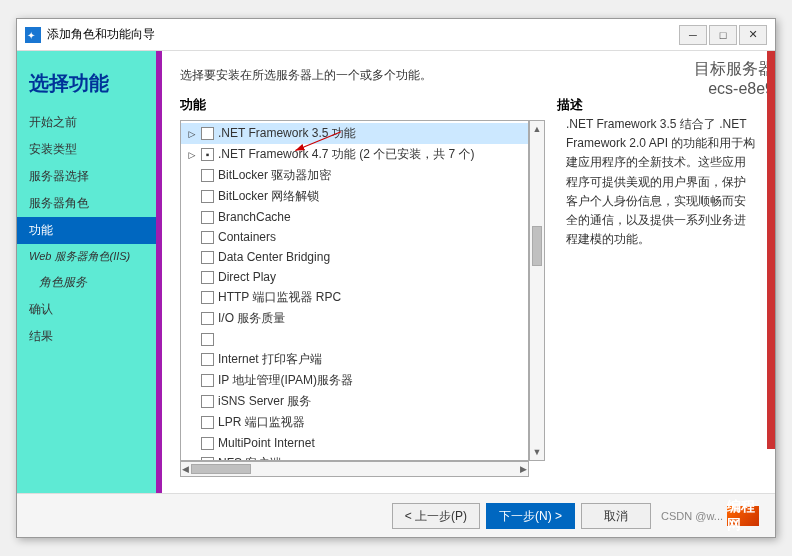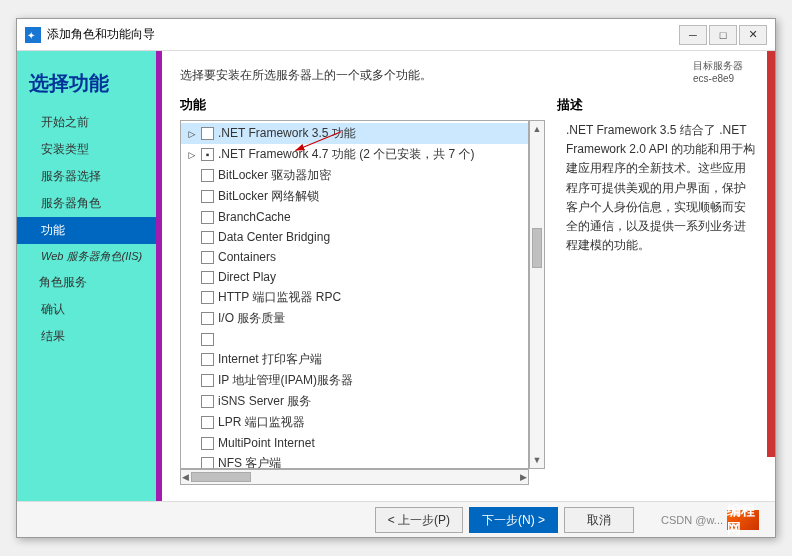"目标服务器" .server-info { font-size: 10px -> 16px; right: 32px -> 1px; text-align: left -> right }
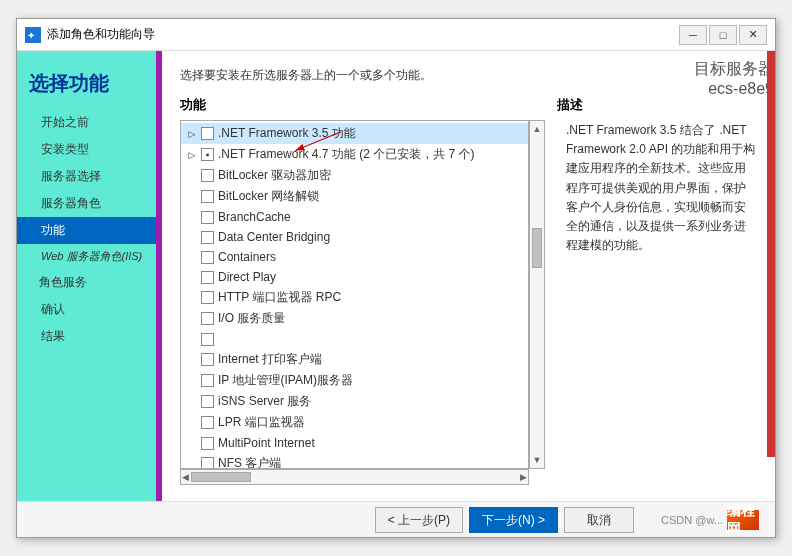"描述" .desc-header { margin-bottom: 6px -> none }
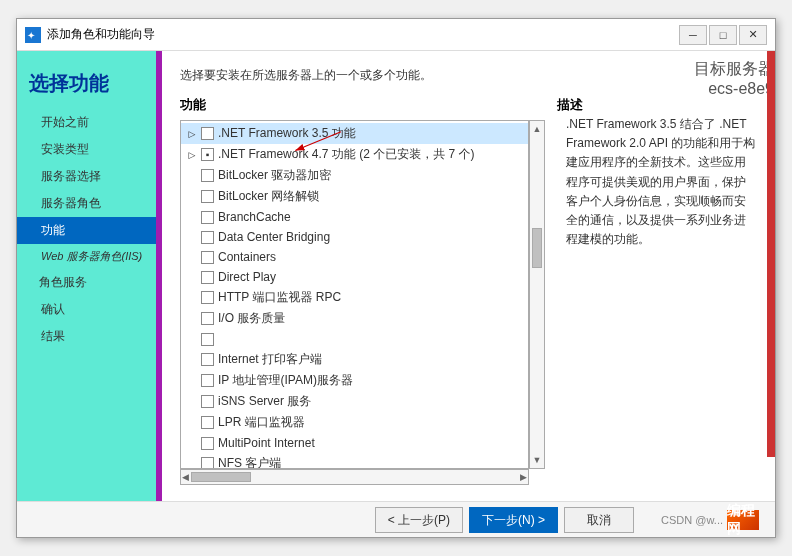"开始之前" .nav-item { padding: 5px 24px -> 5px 12px }
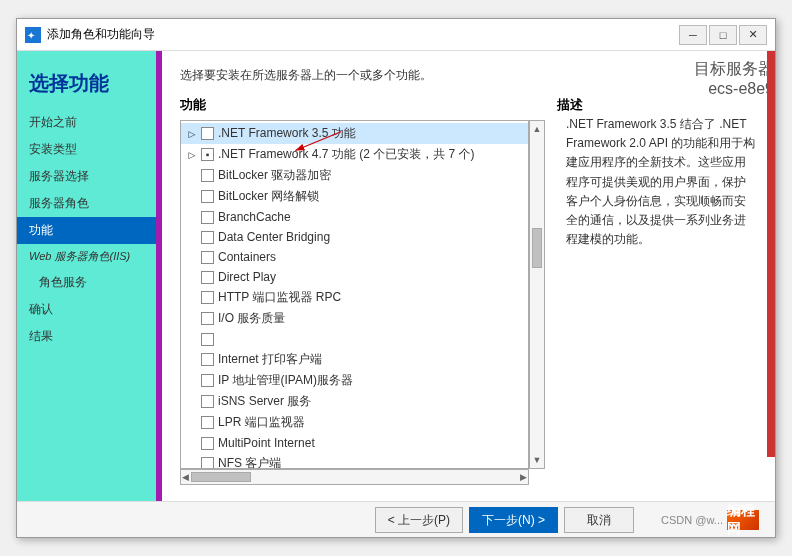"Data Center Bridging" li.feature-item { order: before "Containers" -> after "Containers" }
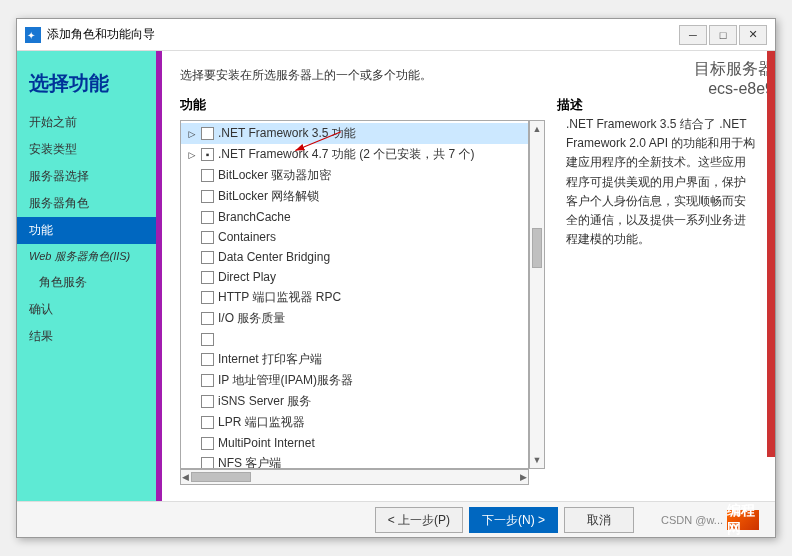"角色服务" .nav-item.sub { font-style: none -> italic }
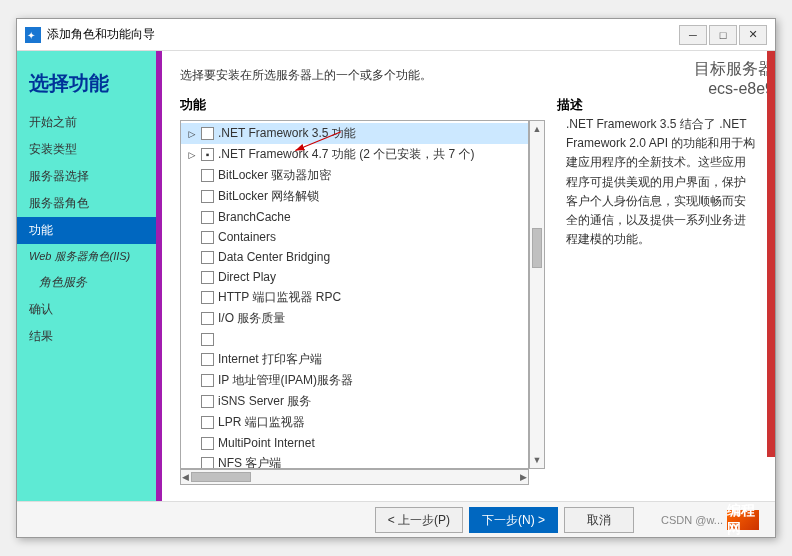"< 上一步(P)" .footer { height: 36px -> 44px }
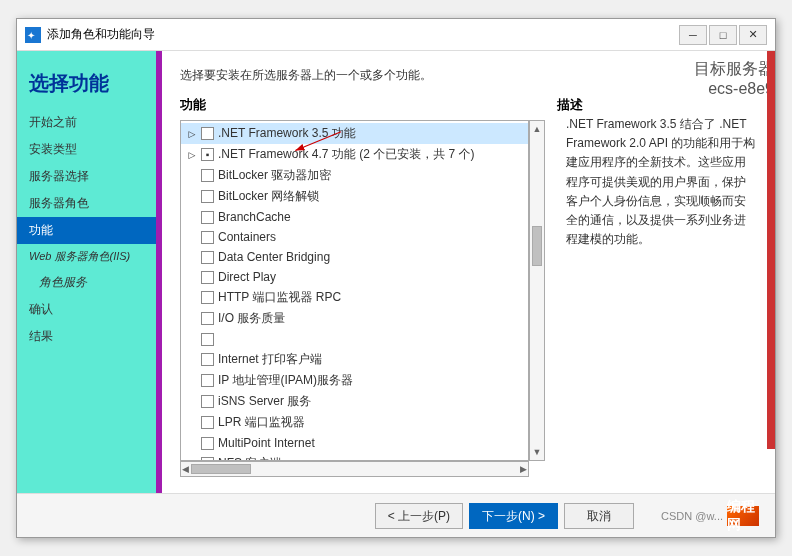"CSDN @w..." .footer-watermark { margin-left: 21px -> 4px }
